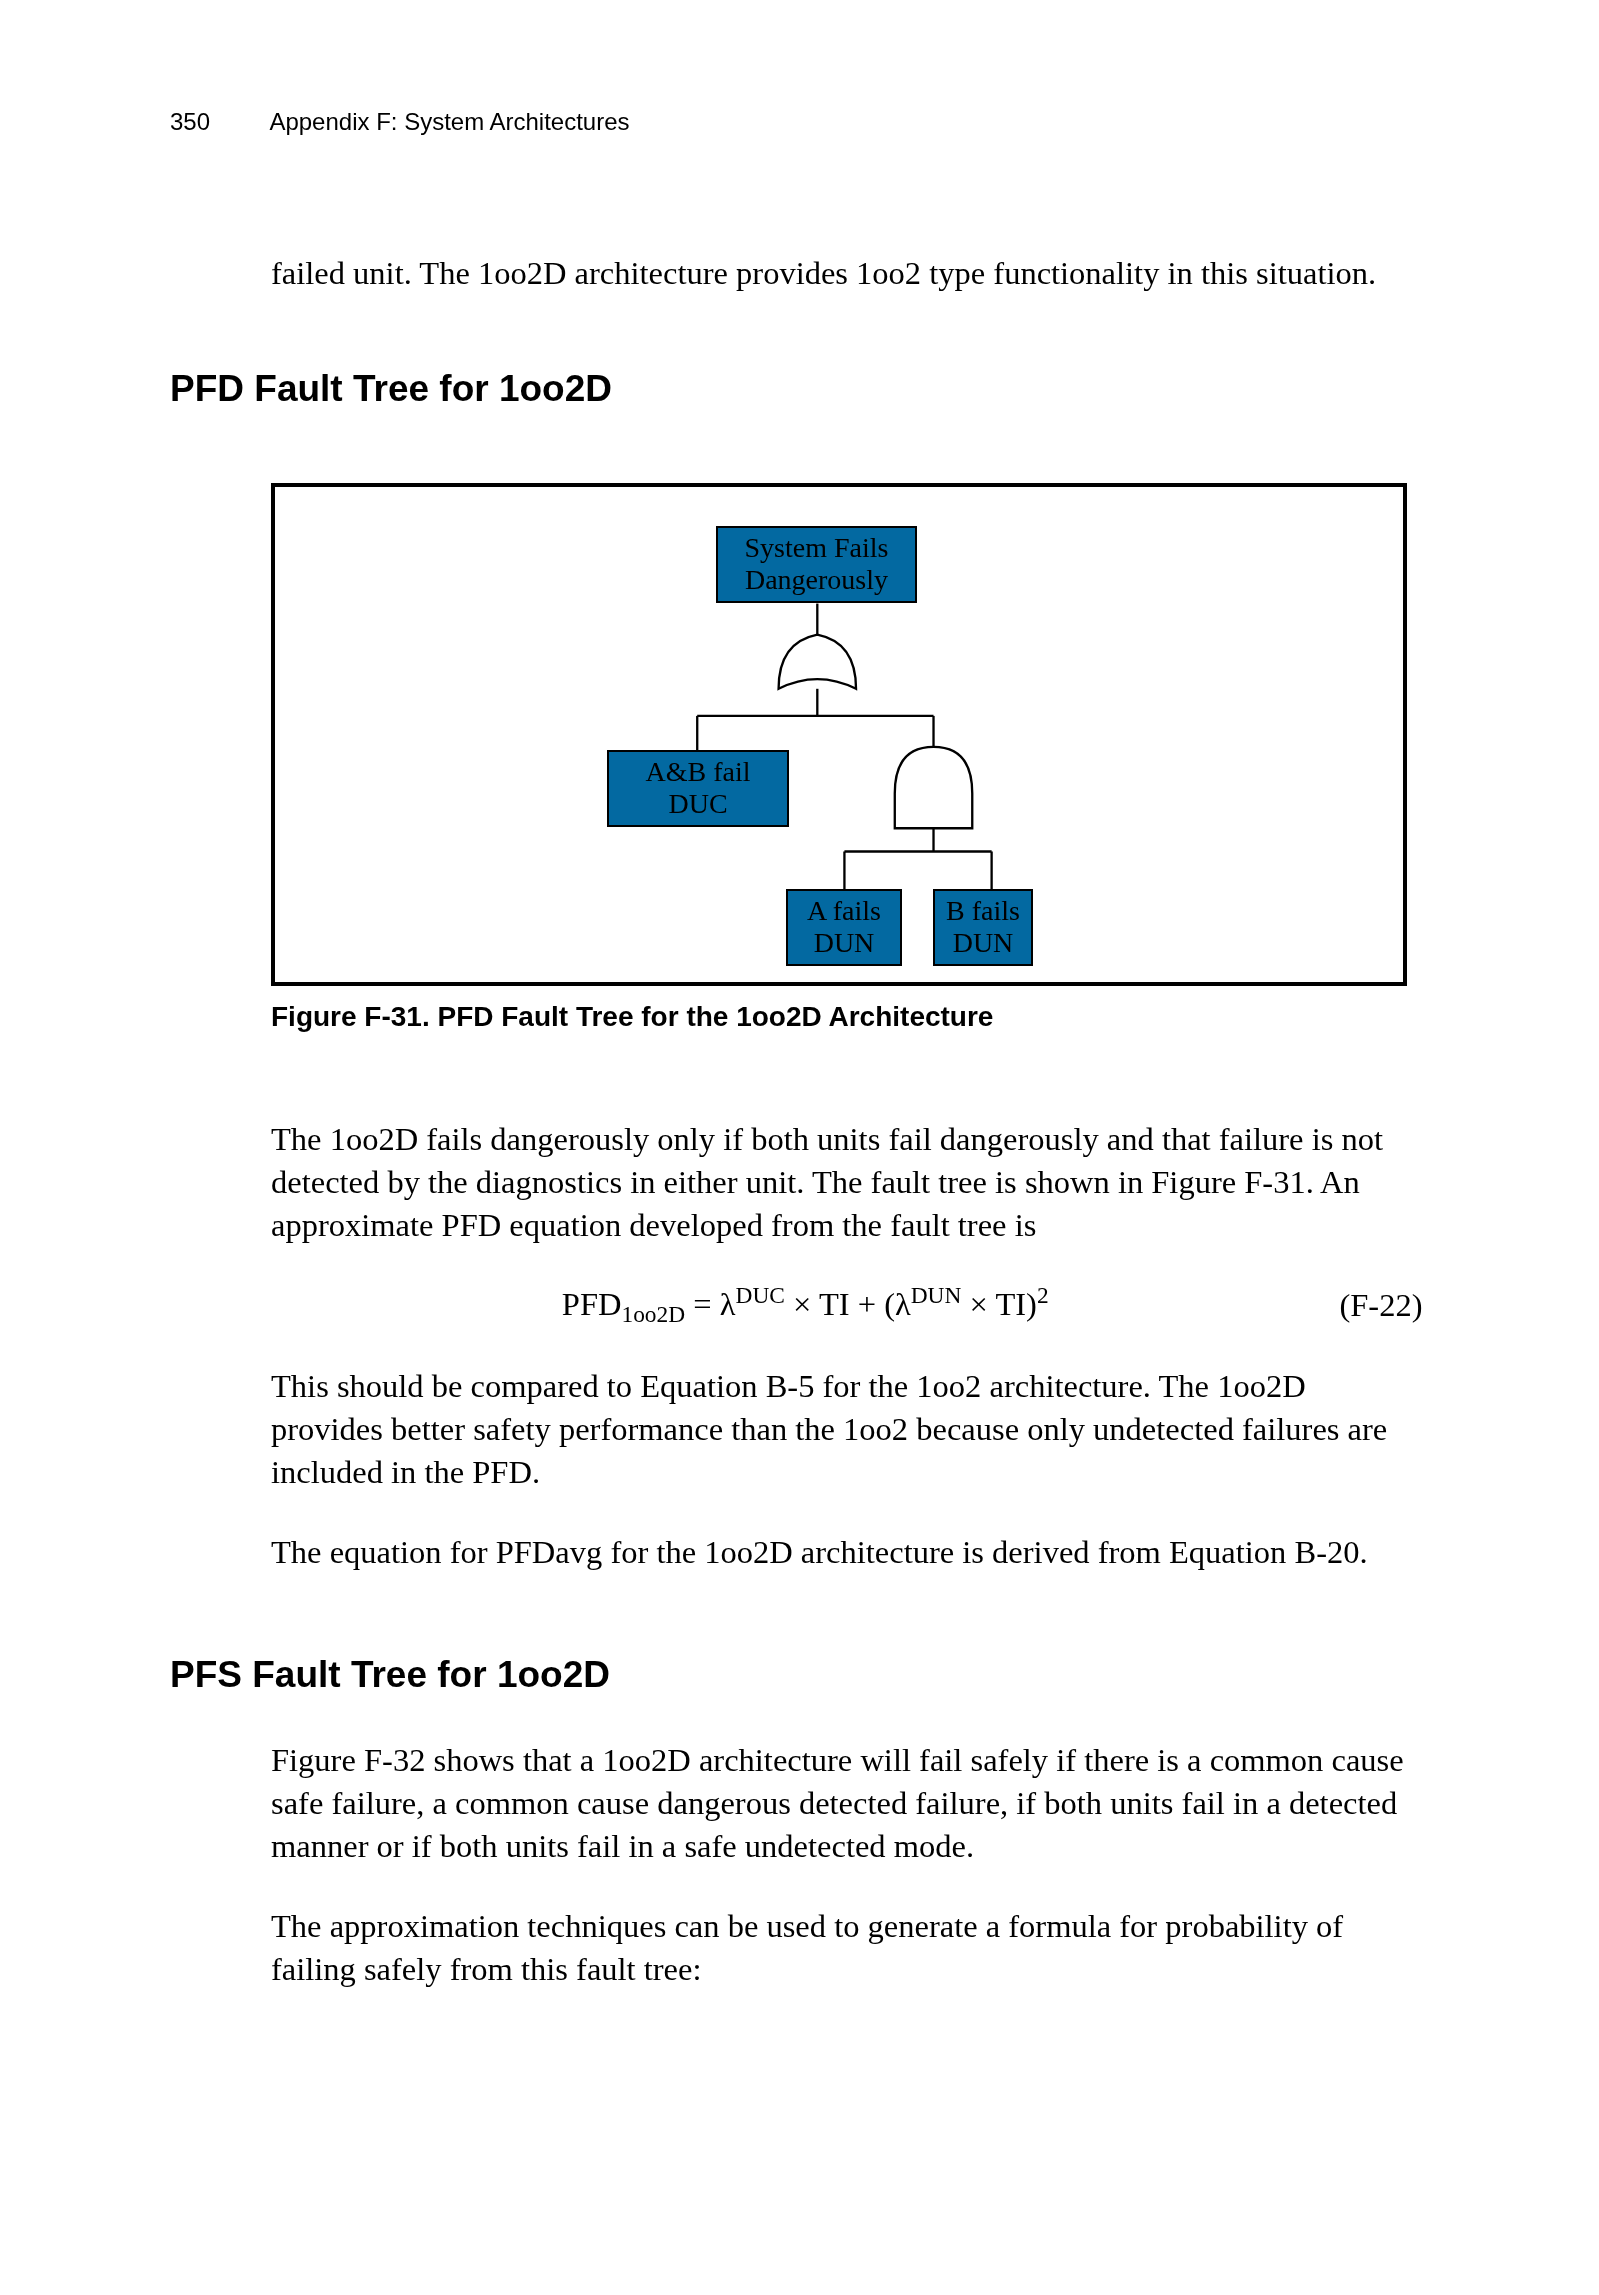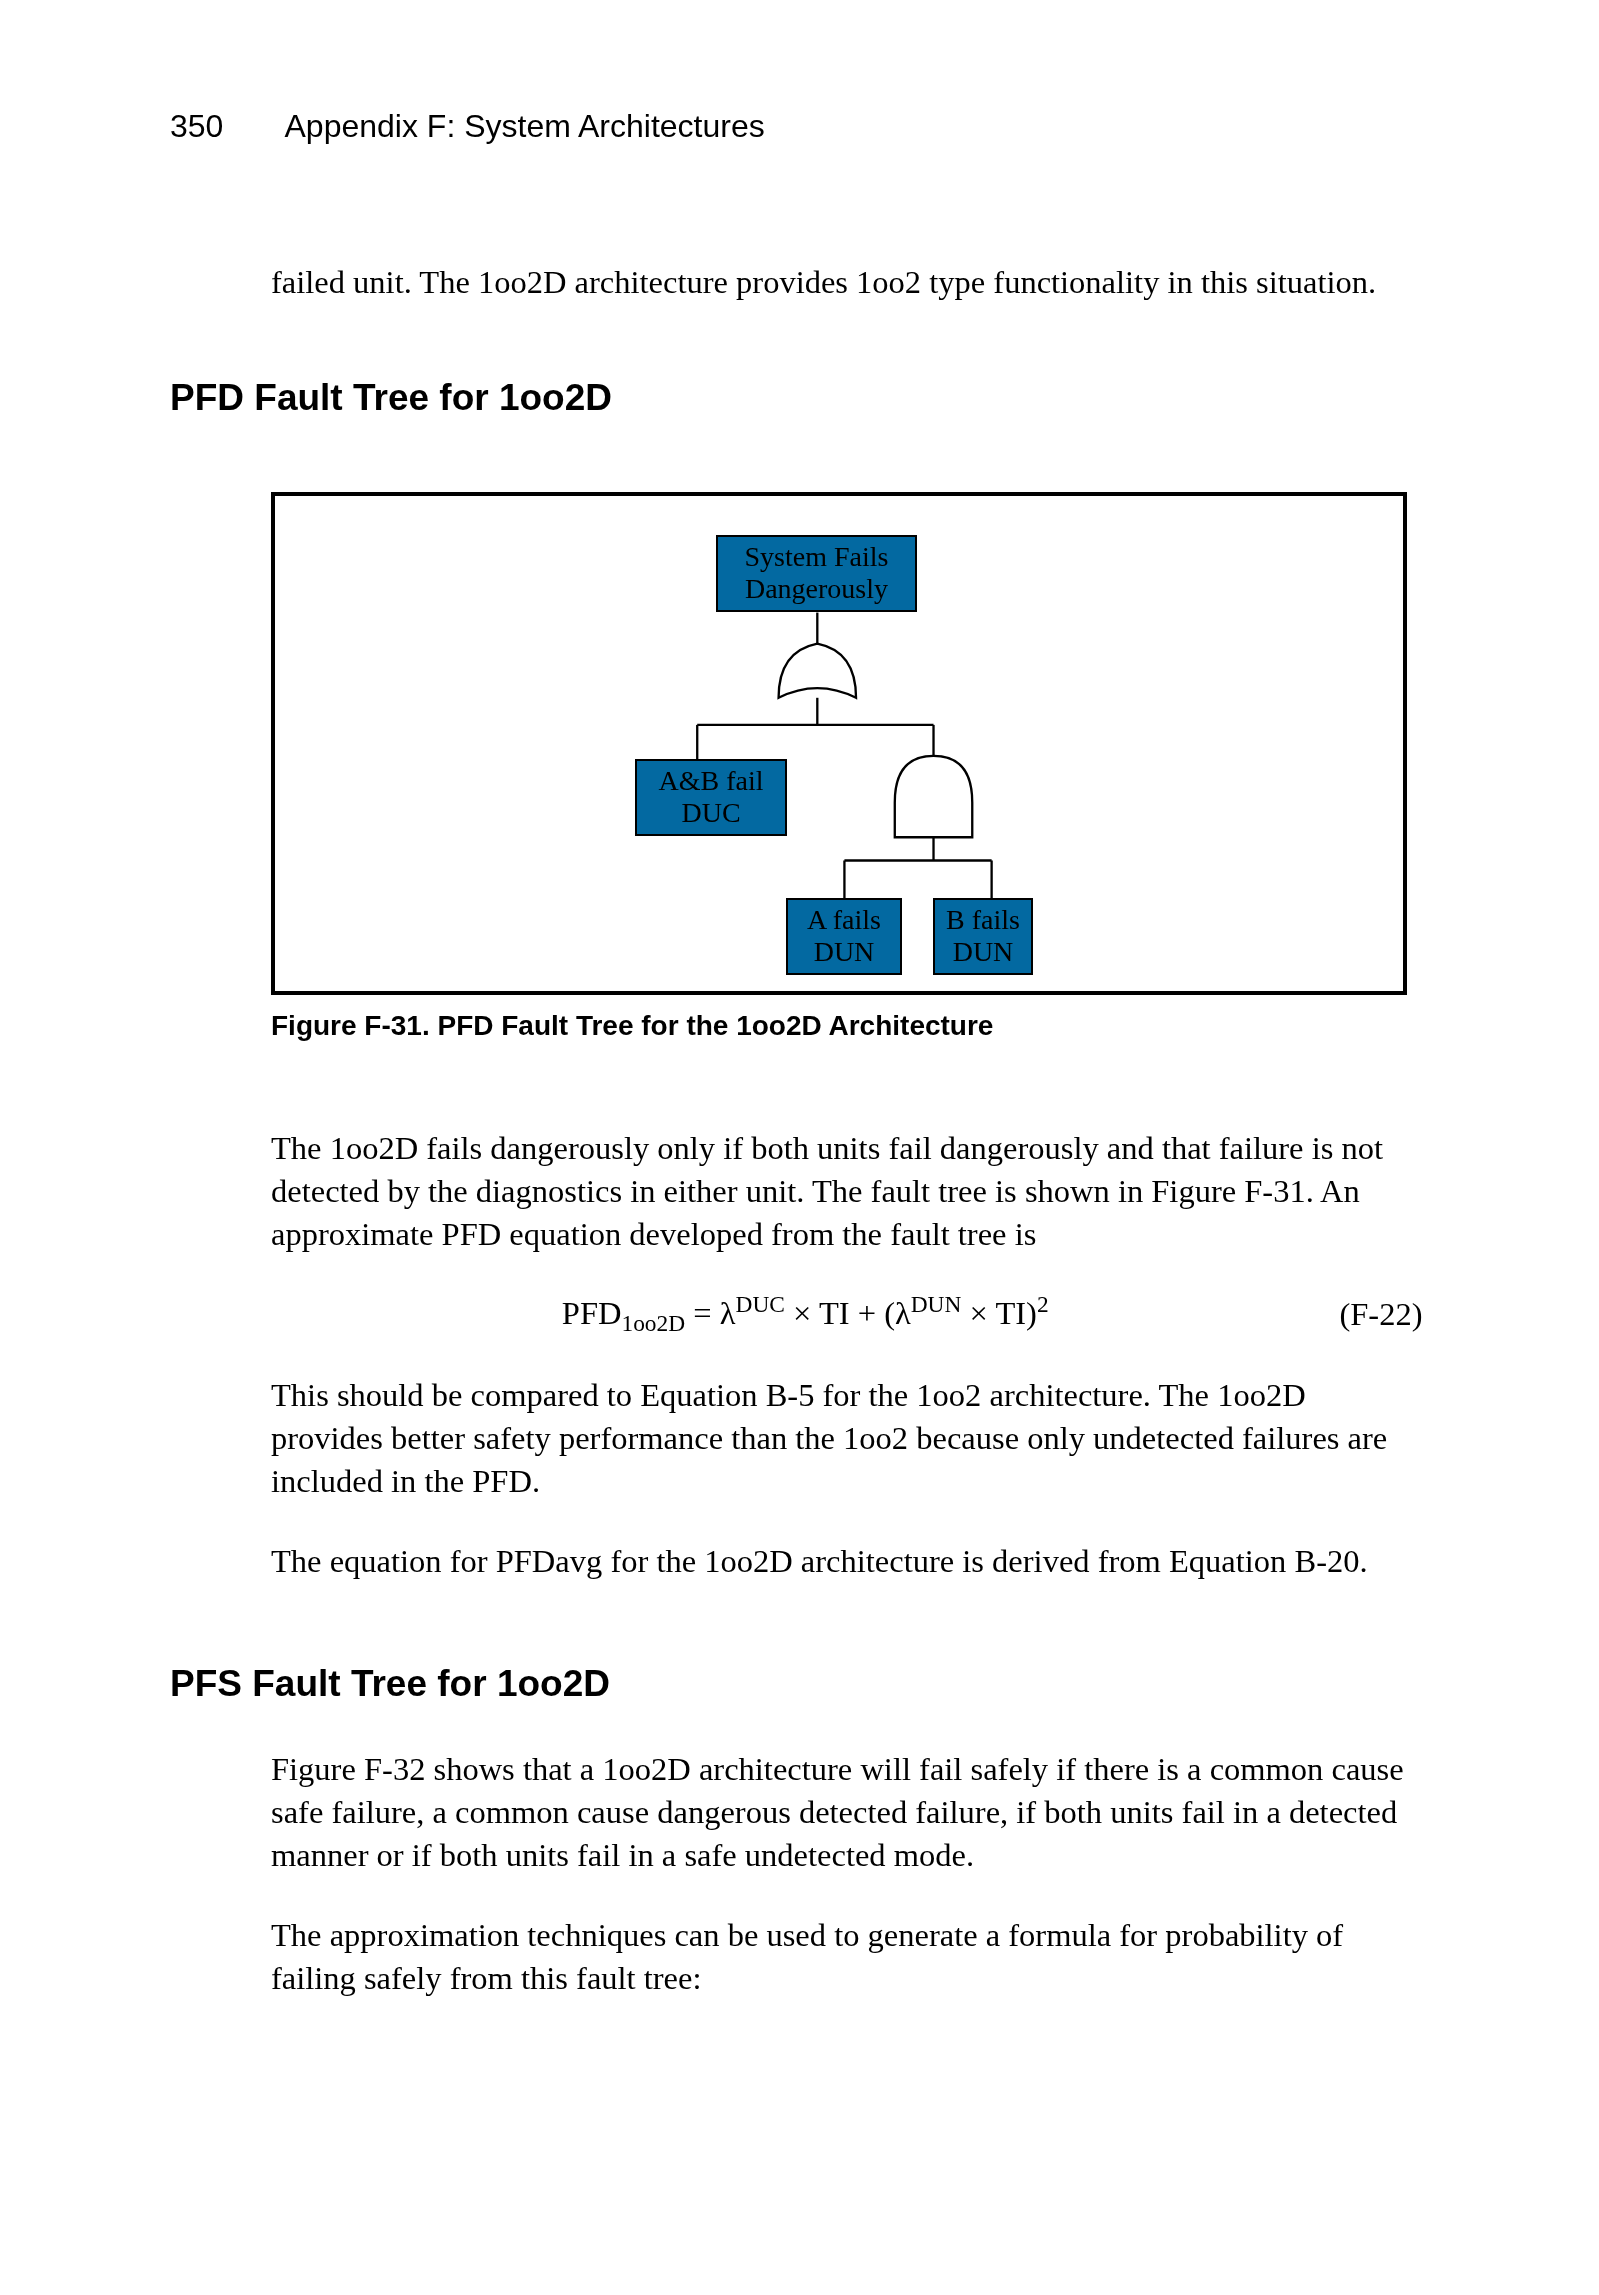"350 Appendix F: System Architectures" .running-header { font-size: 32px -> 24px }
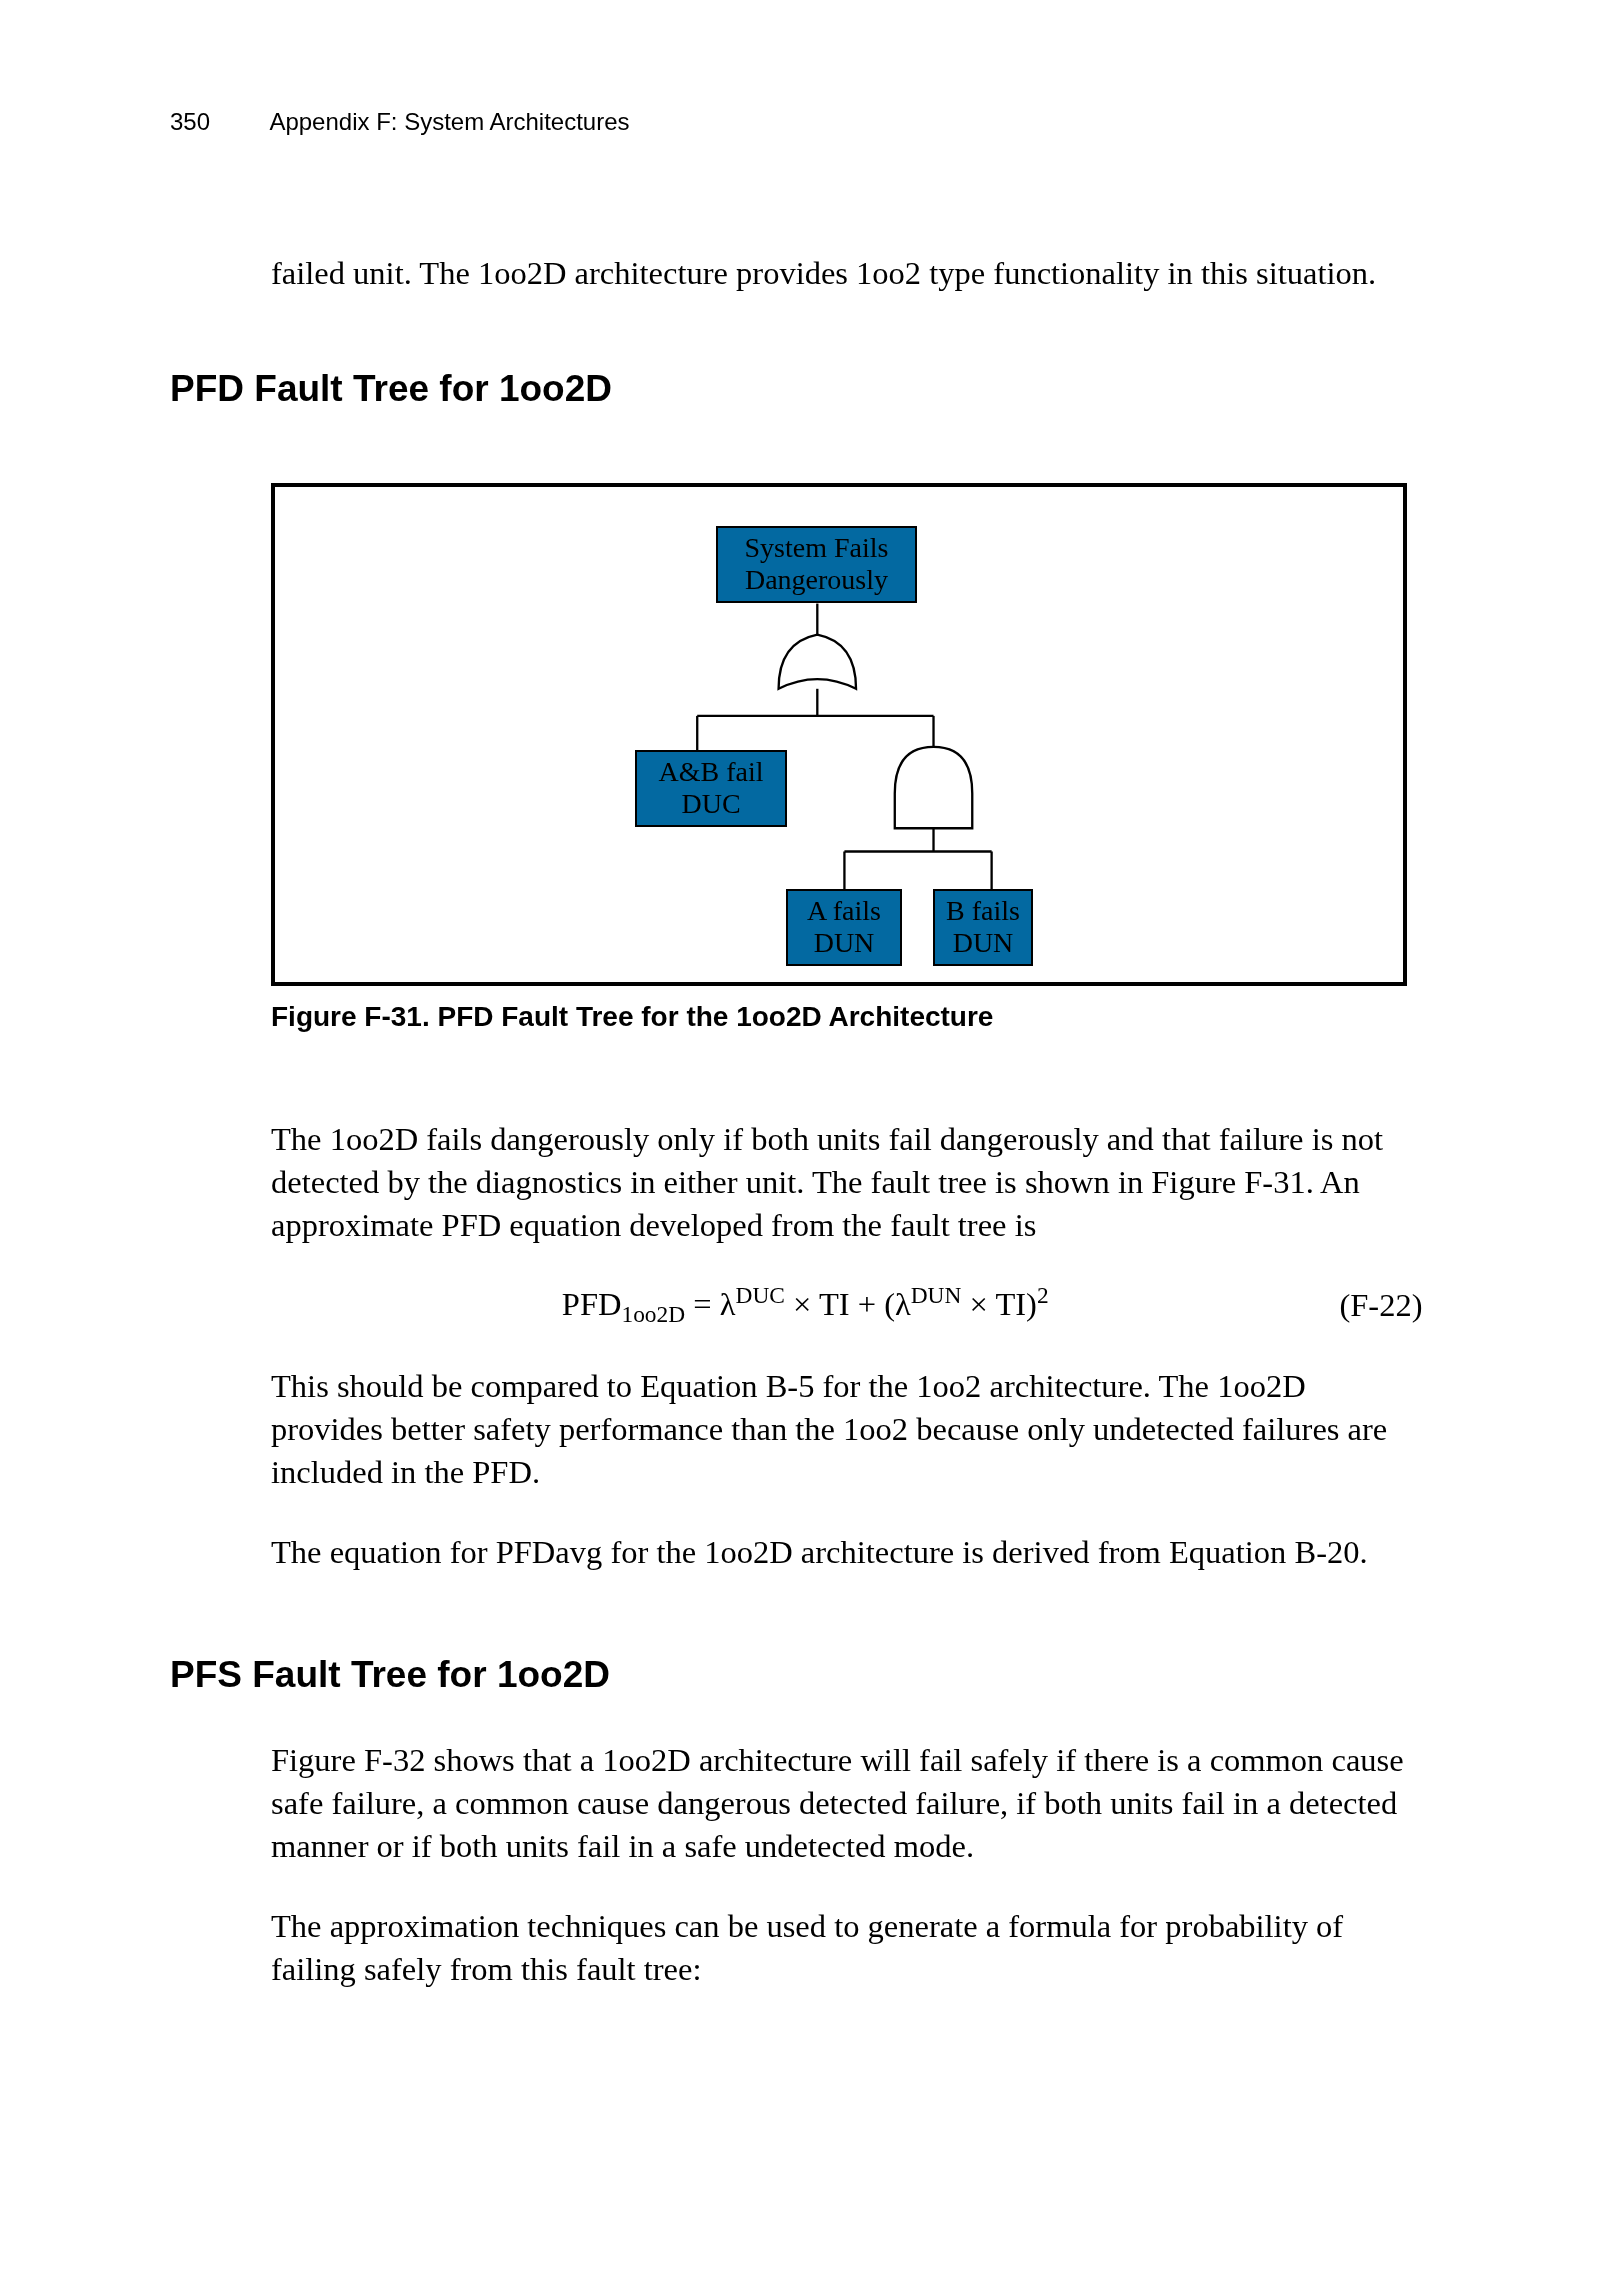"A&B fail" div.ft-node { left: 360px -> 332px; width: 152px -> 182px }
